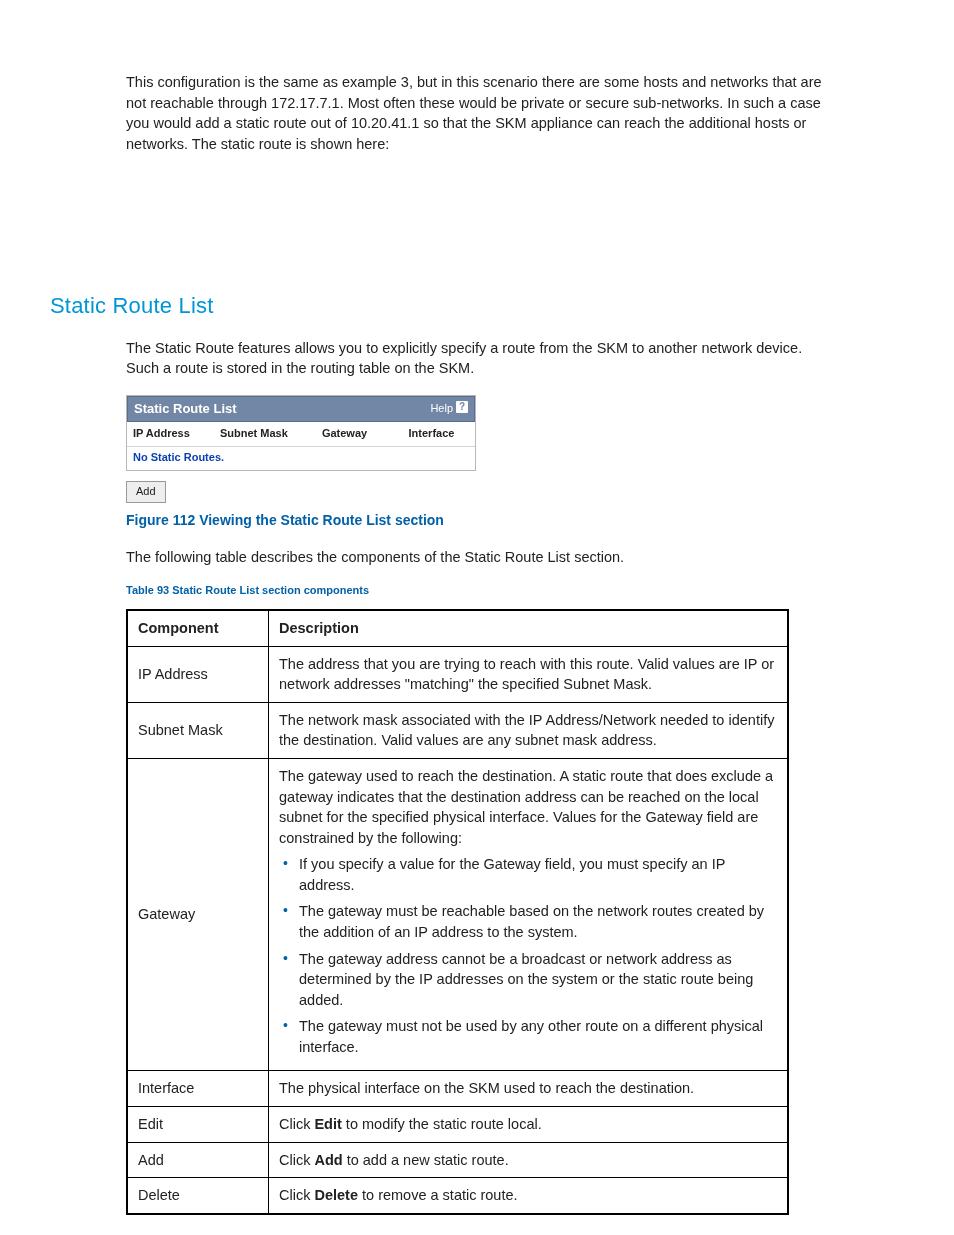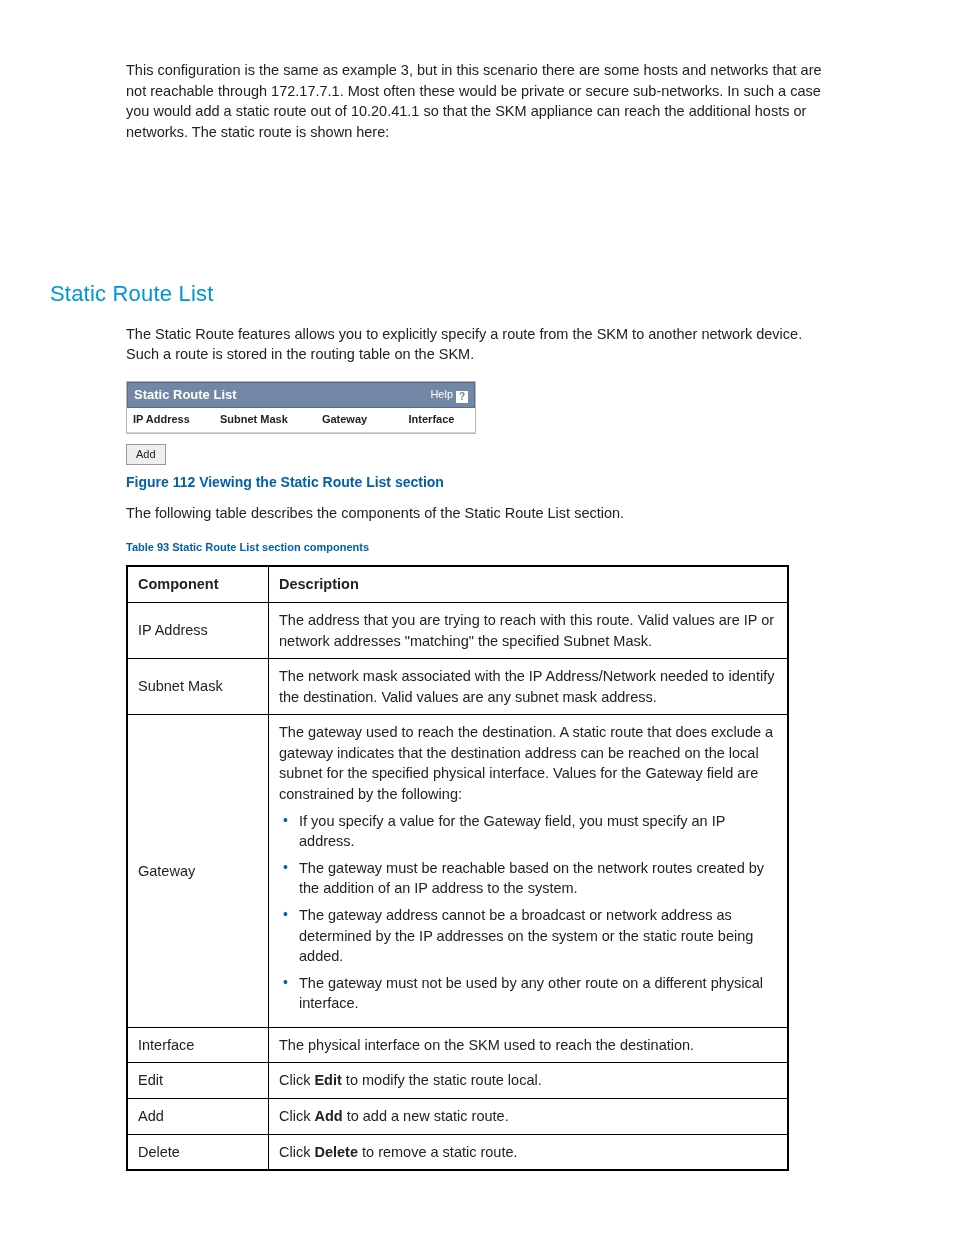"This configuration is the same" .para { margin: 4px 0 16px 0 -> 16px 0 16px 0 }
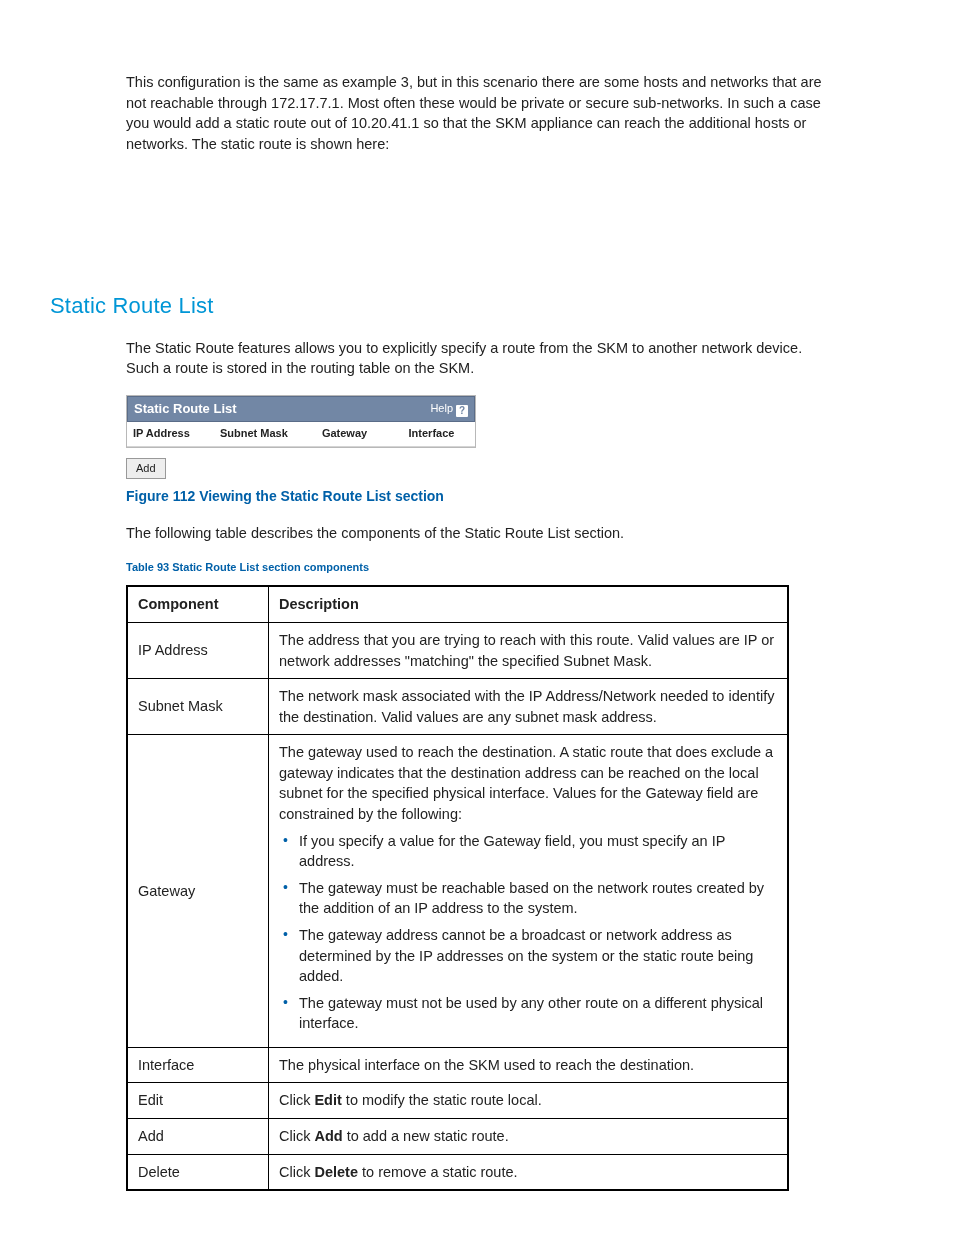"Help" .ss-help { align-items: flex-end -> flex-start }
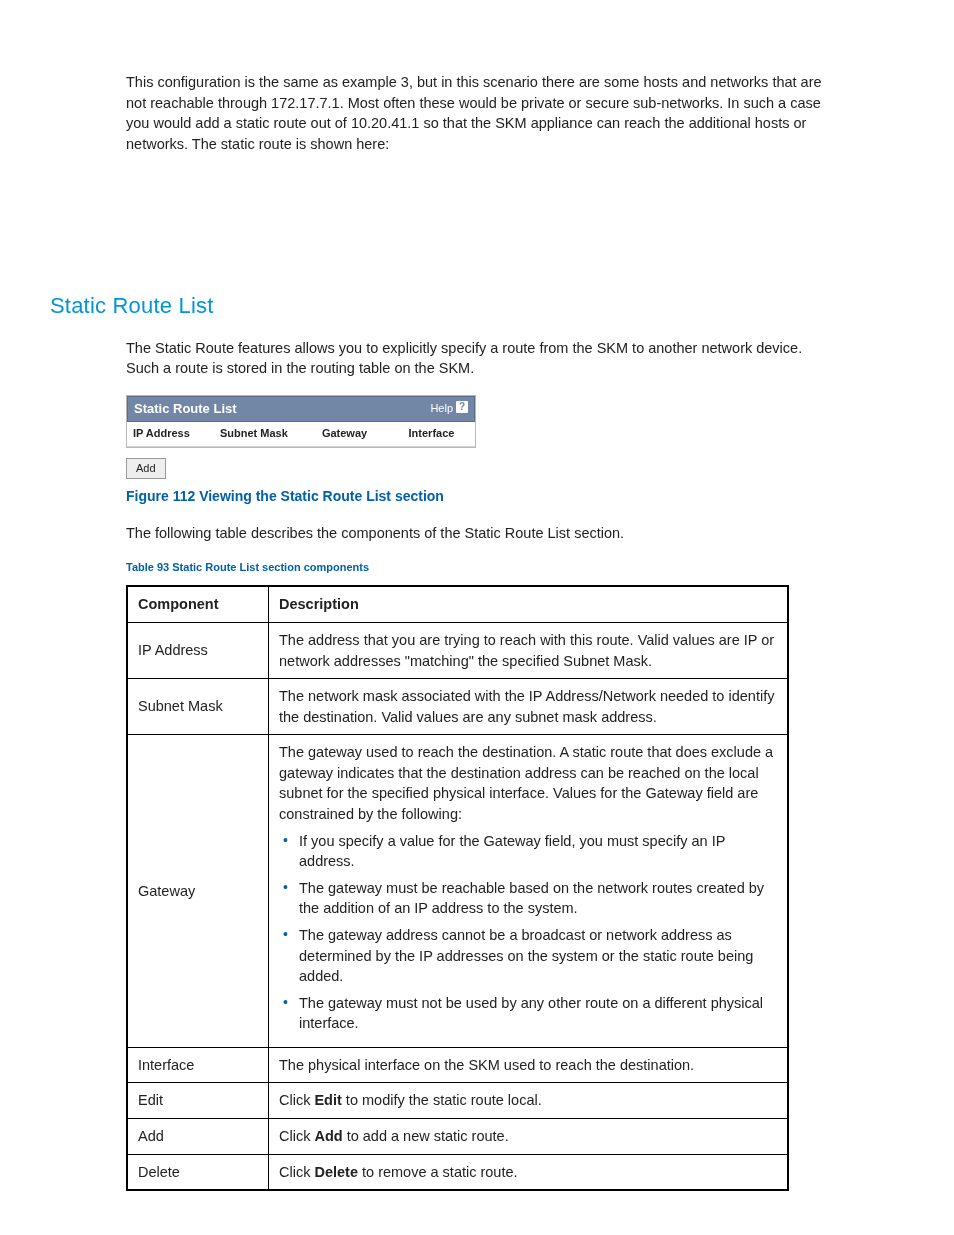"No Static Routes." div.ss-msg { html: none -> <div>No Static Routes.</div> }
